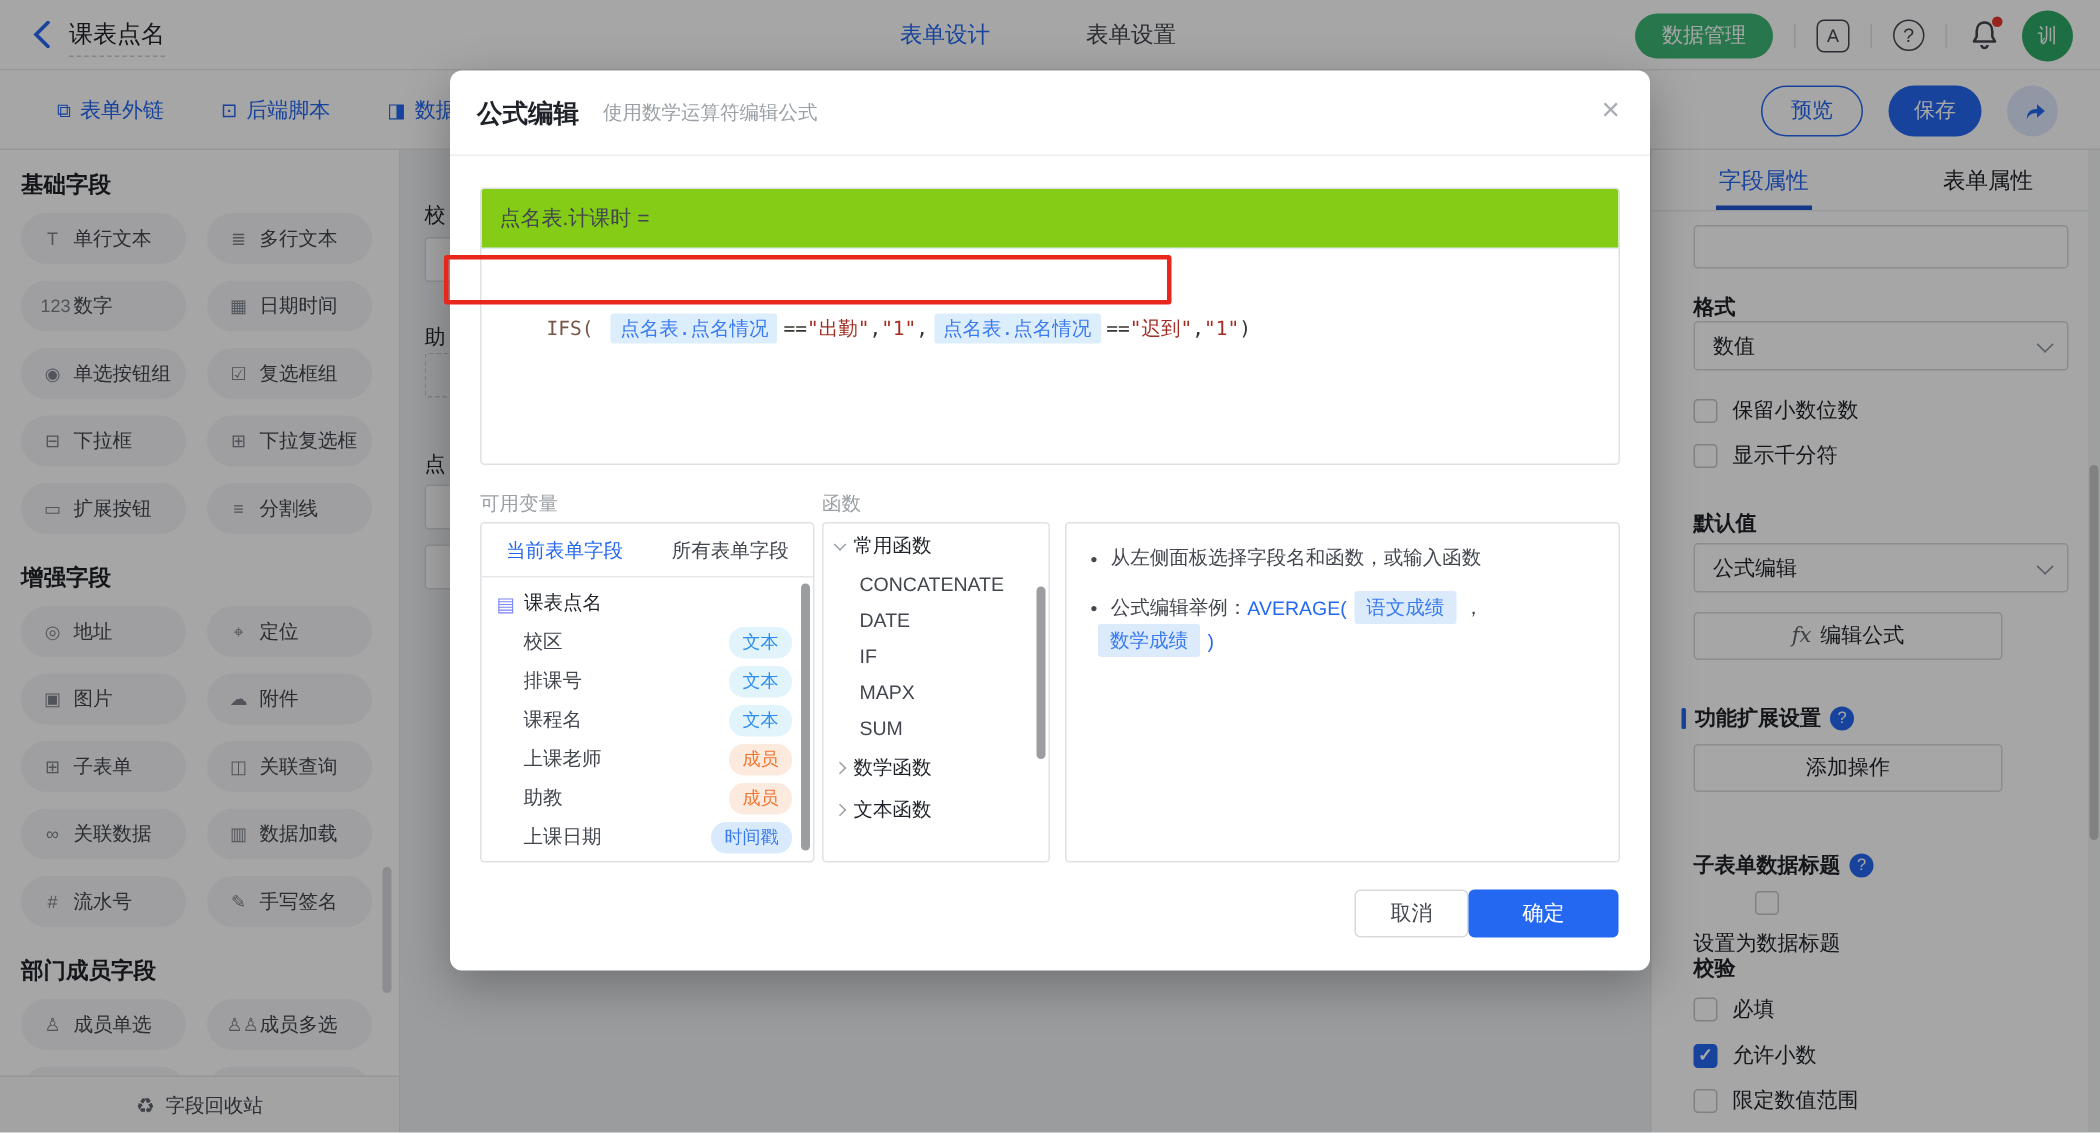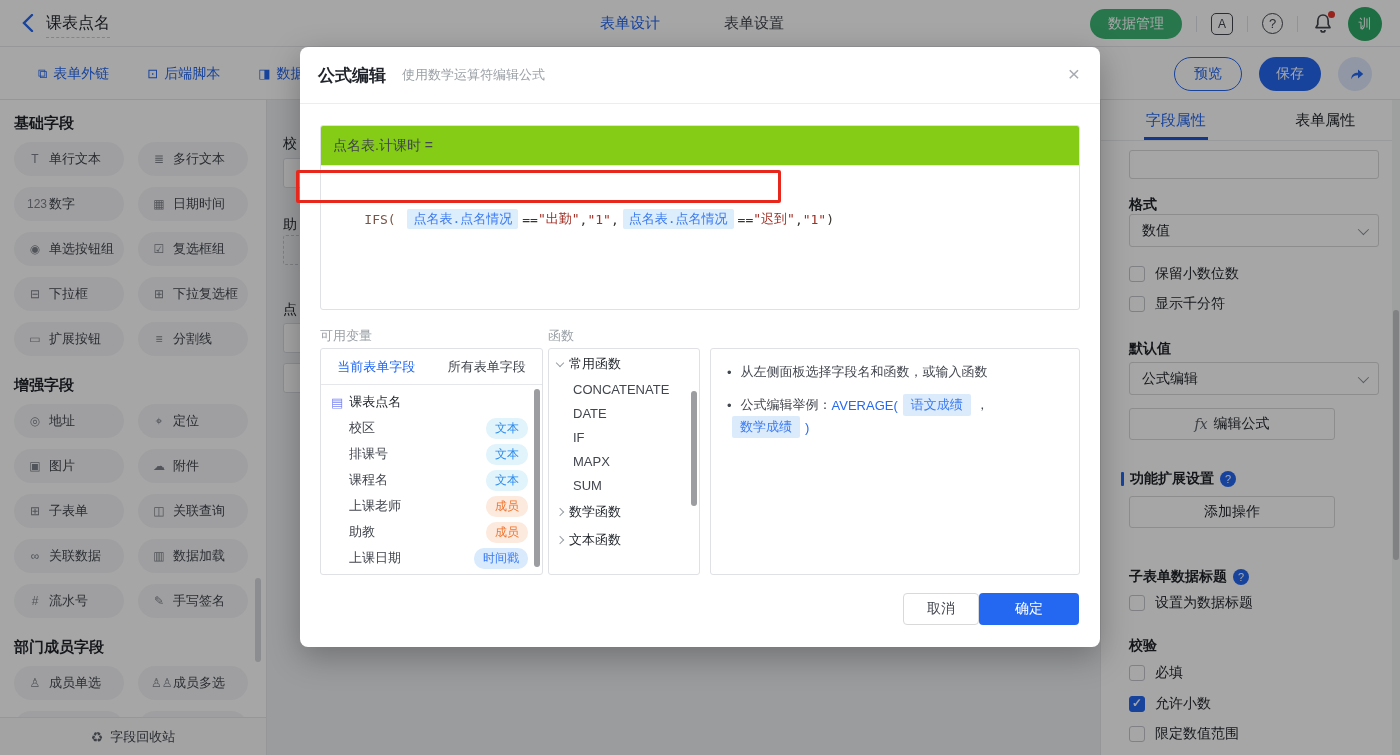"设置为数据标题" div.rp-cb-row { flex-direction: none -> column }
